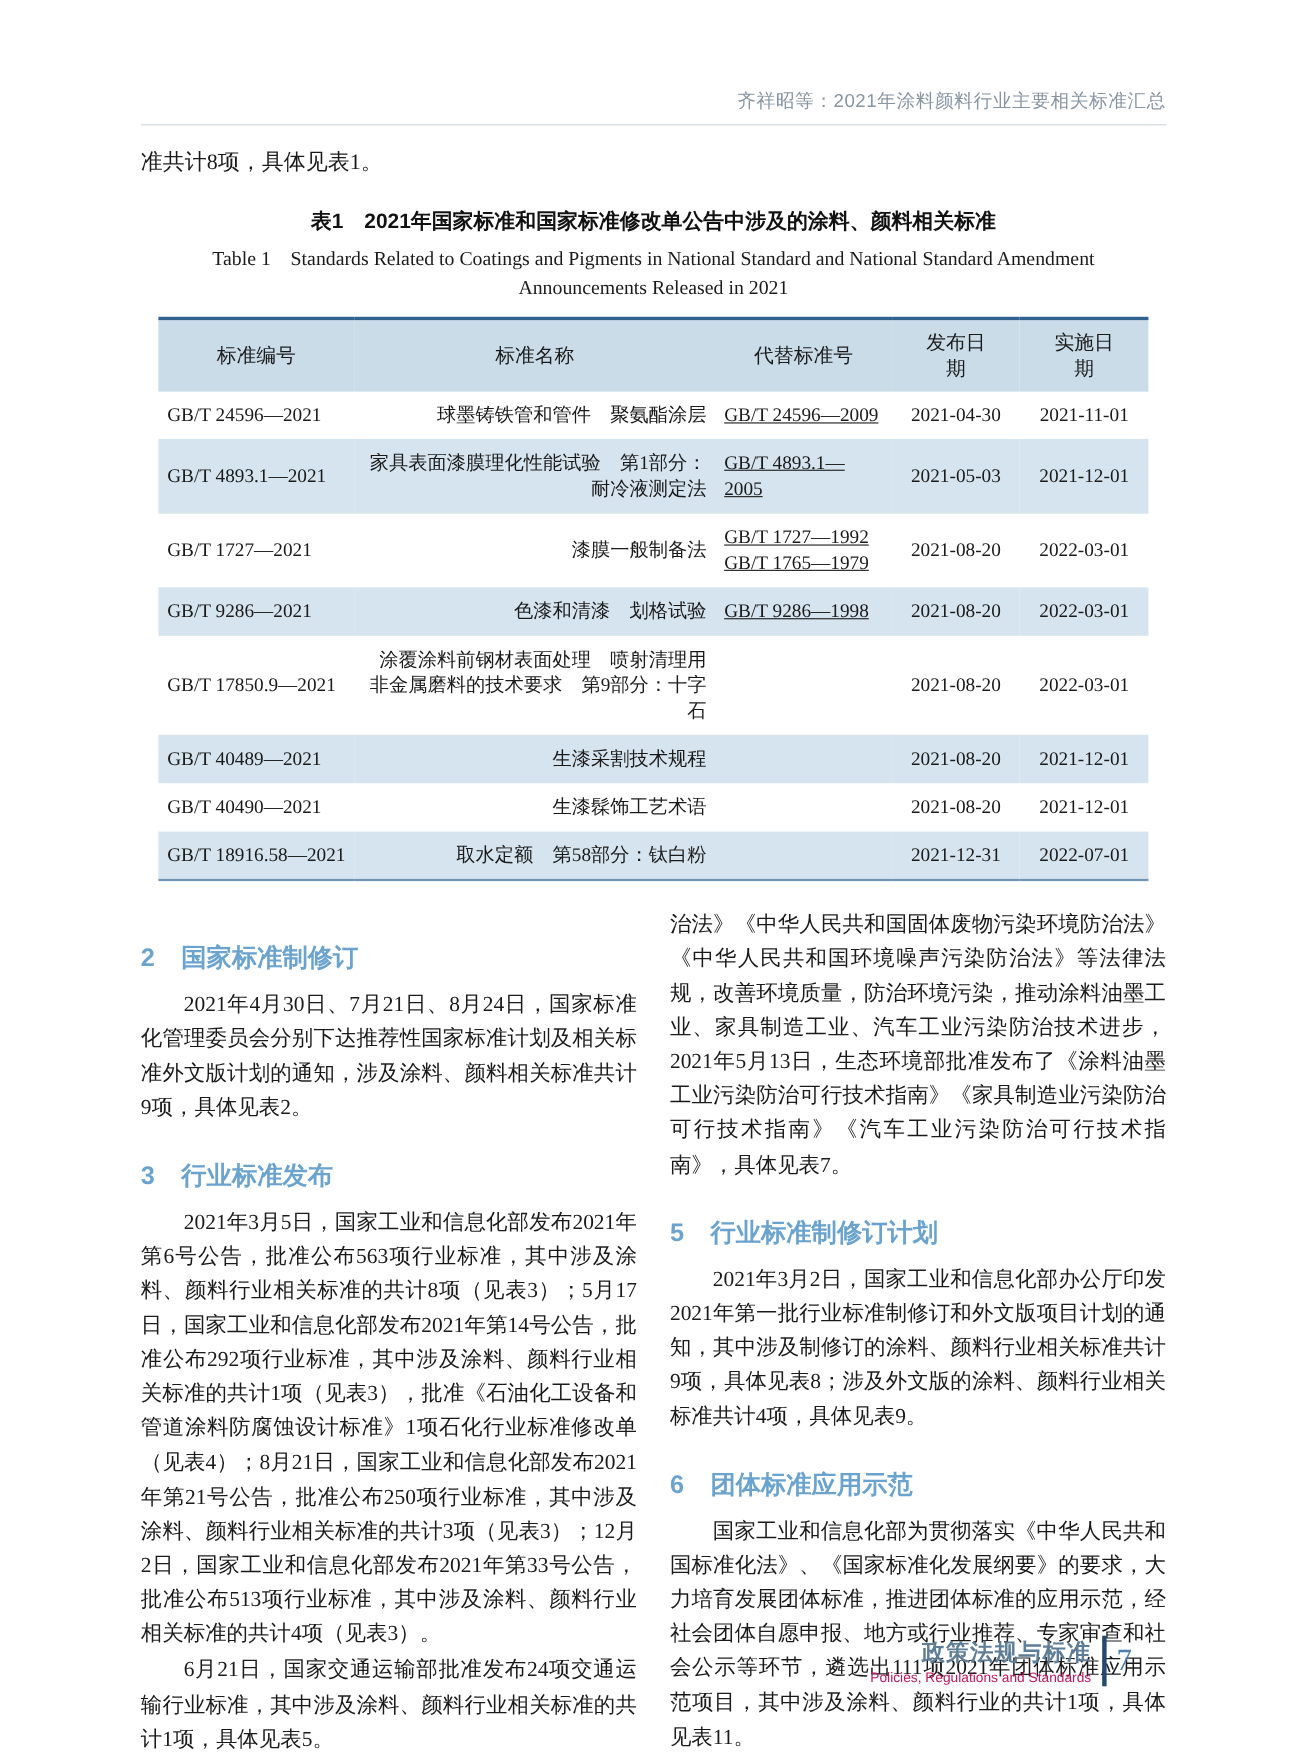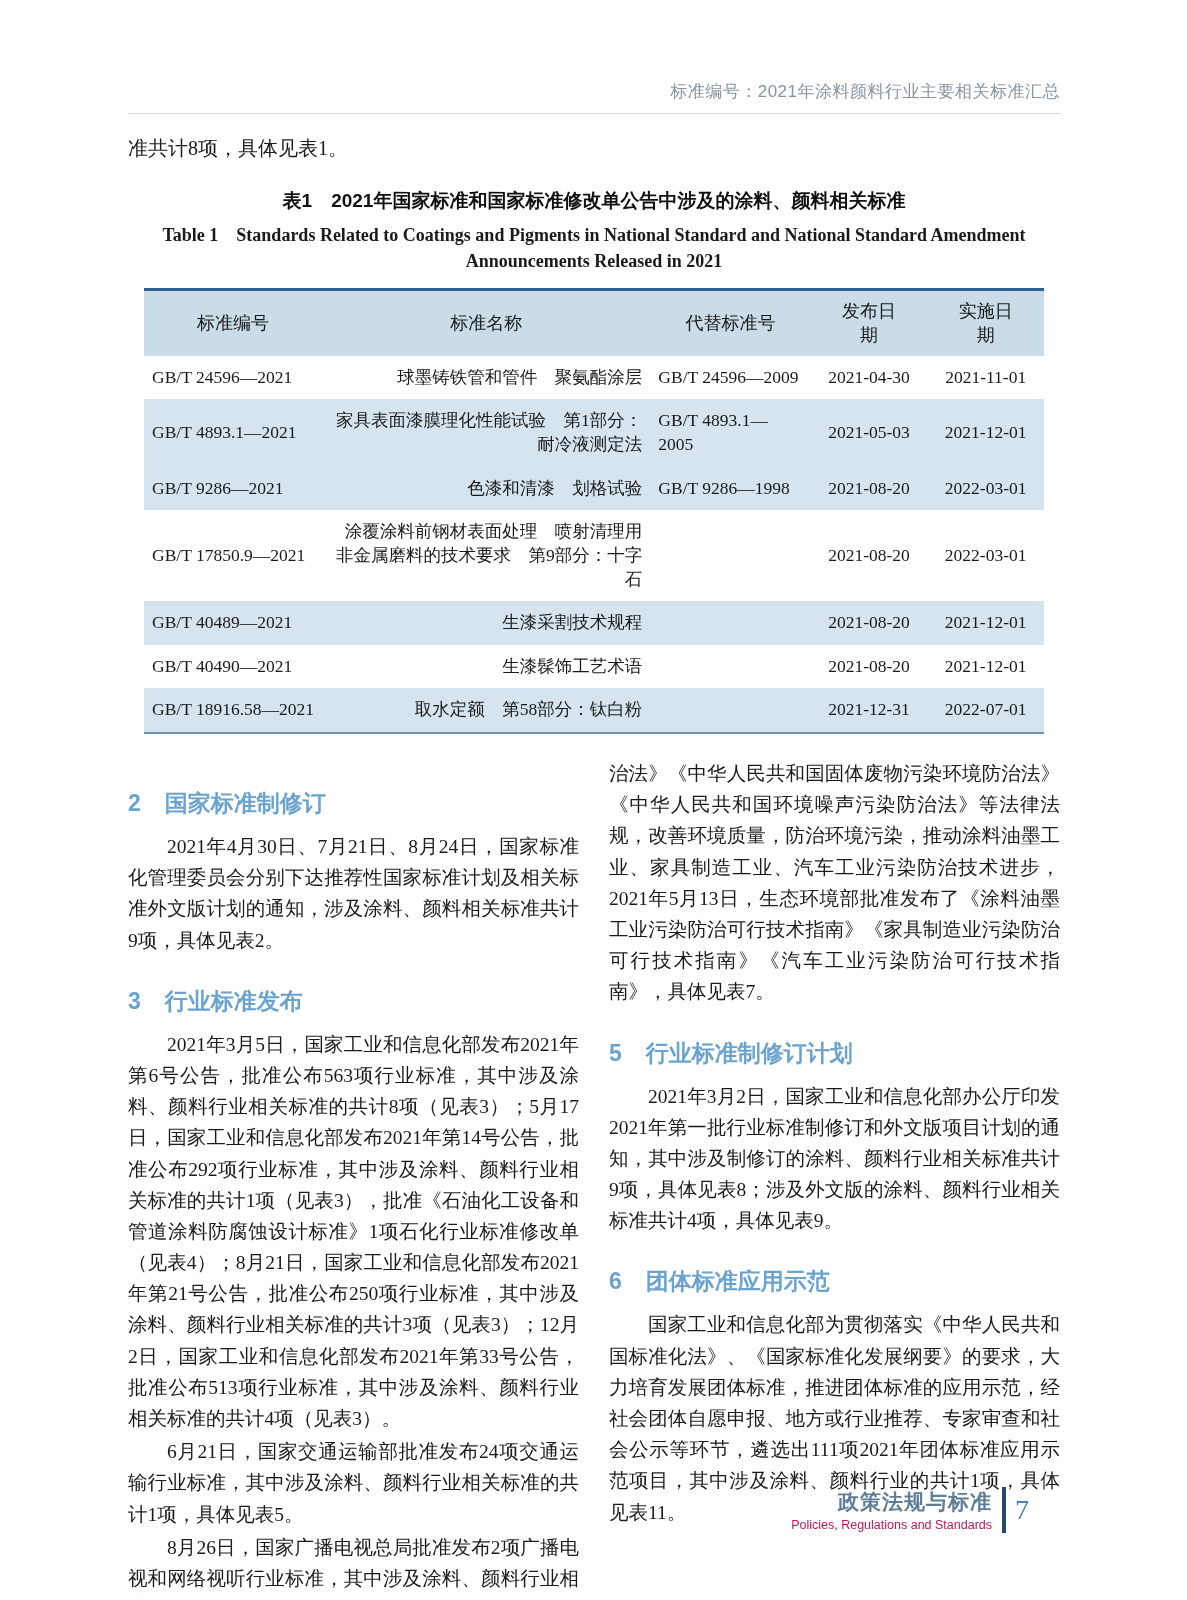"标准编号：2021年涂料颜料行业主要相关标准汇总" div.running-head { text: 标准编号 -> 齐祥昭等 }
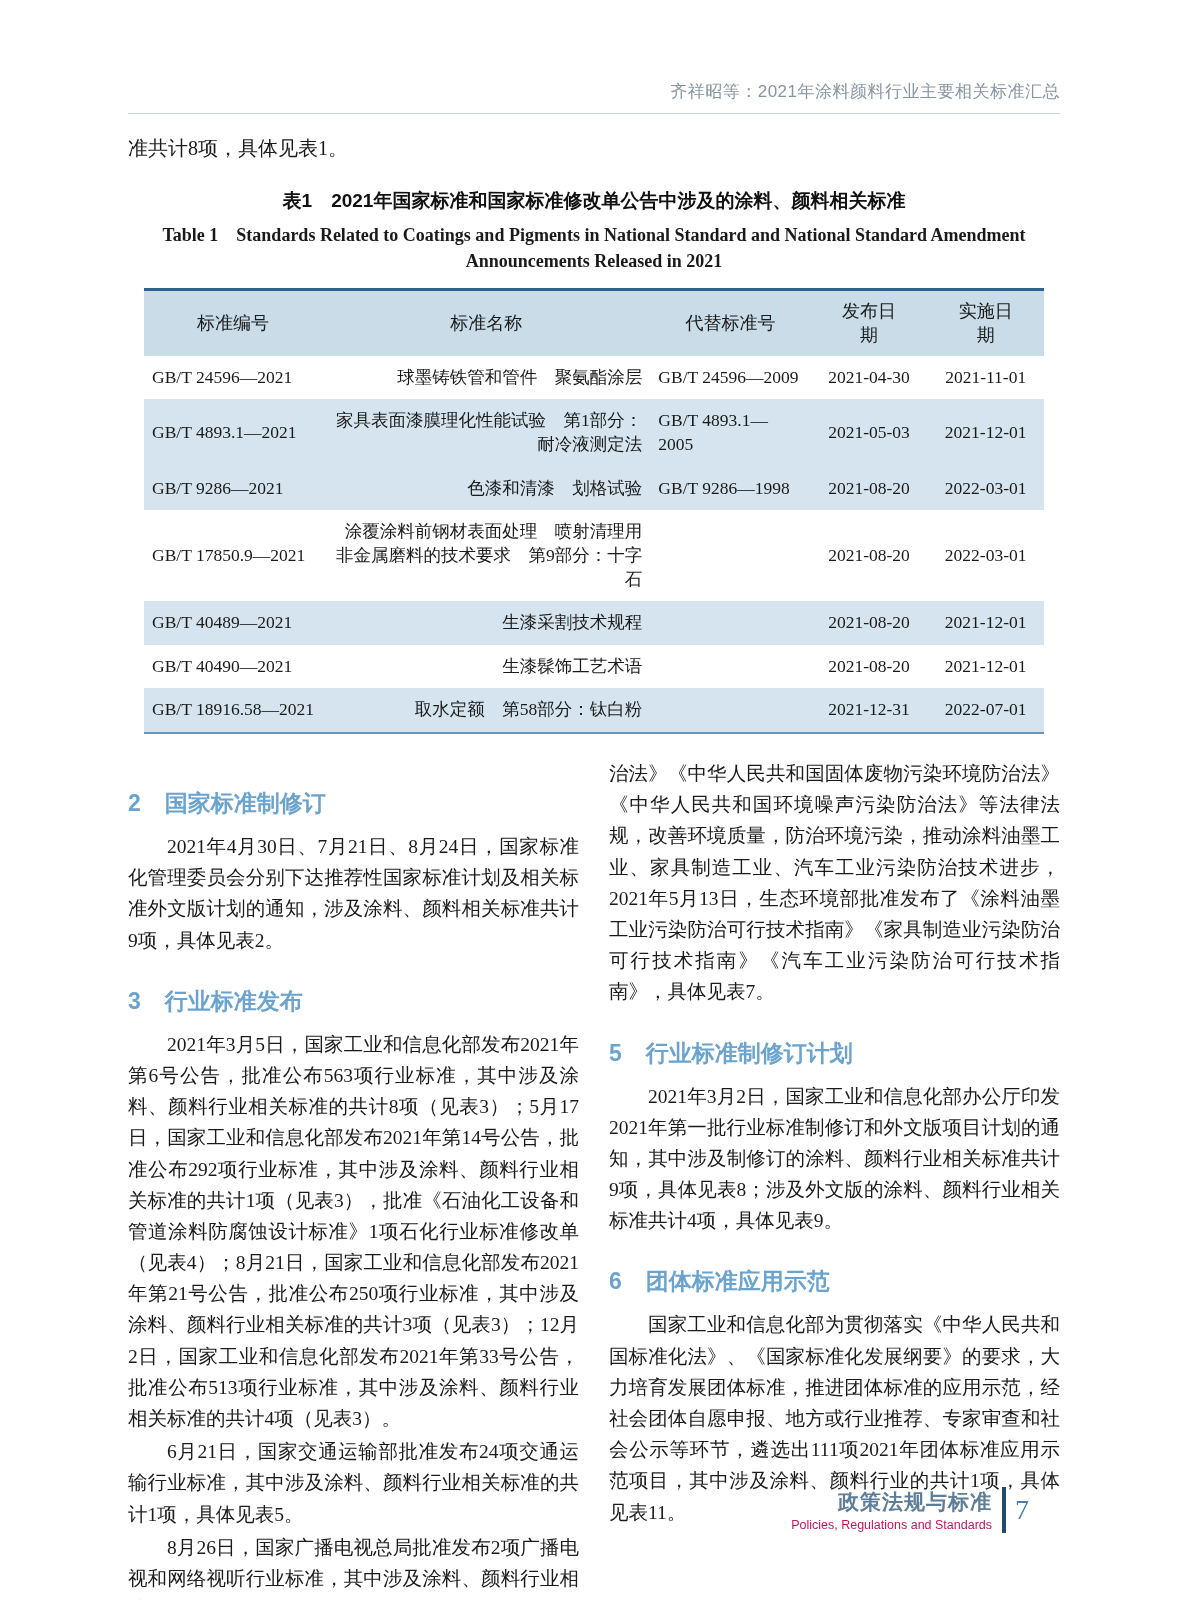"Table 1 Standards Related to" .cap-en { font-weight: 700 -> 400 }
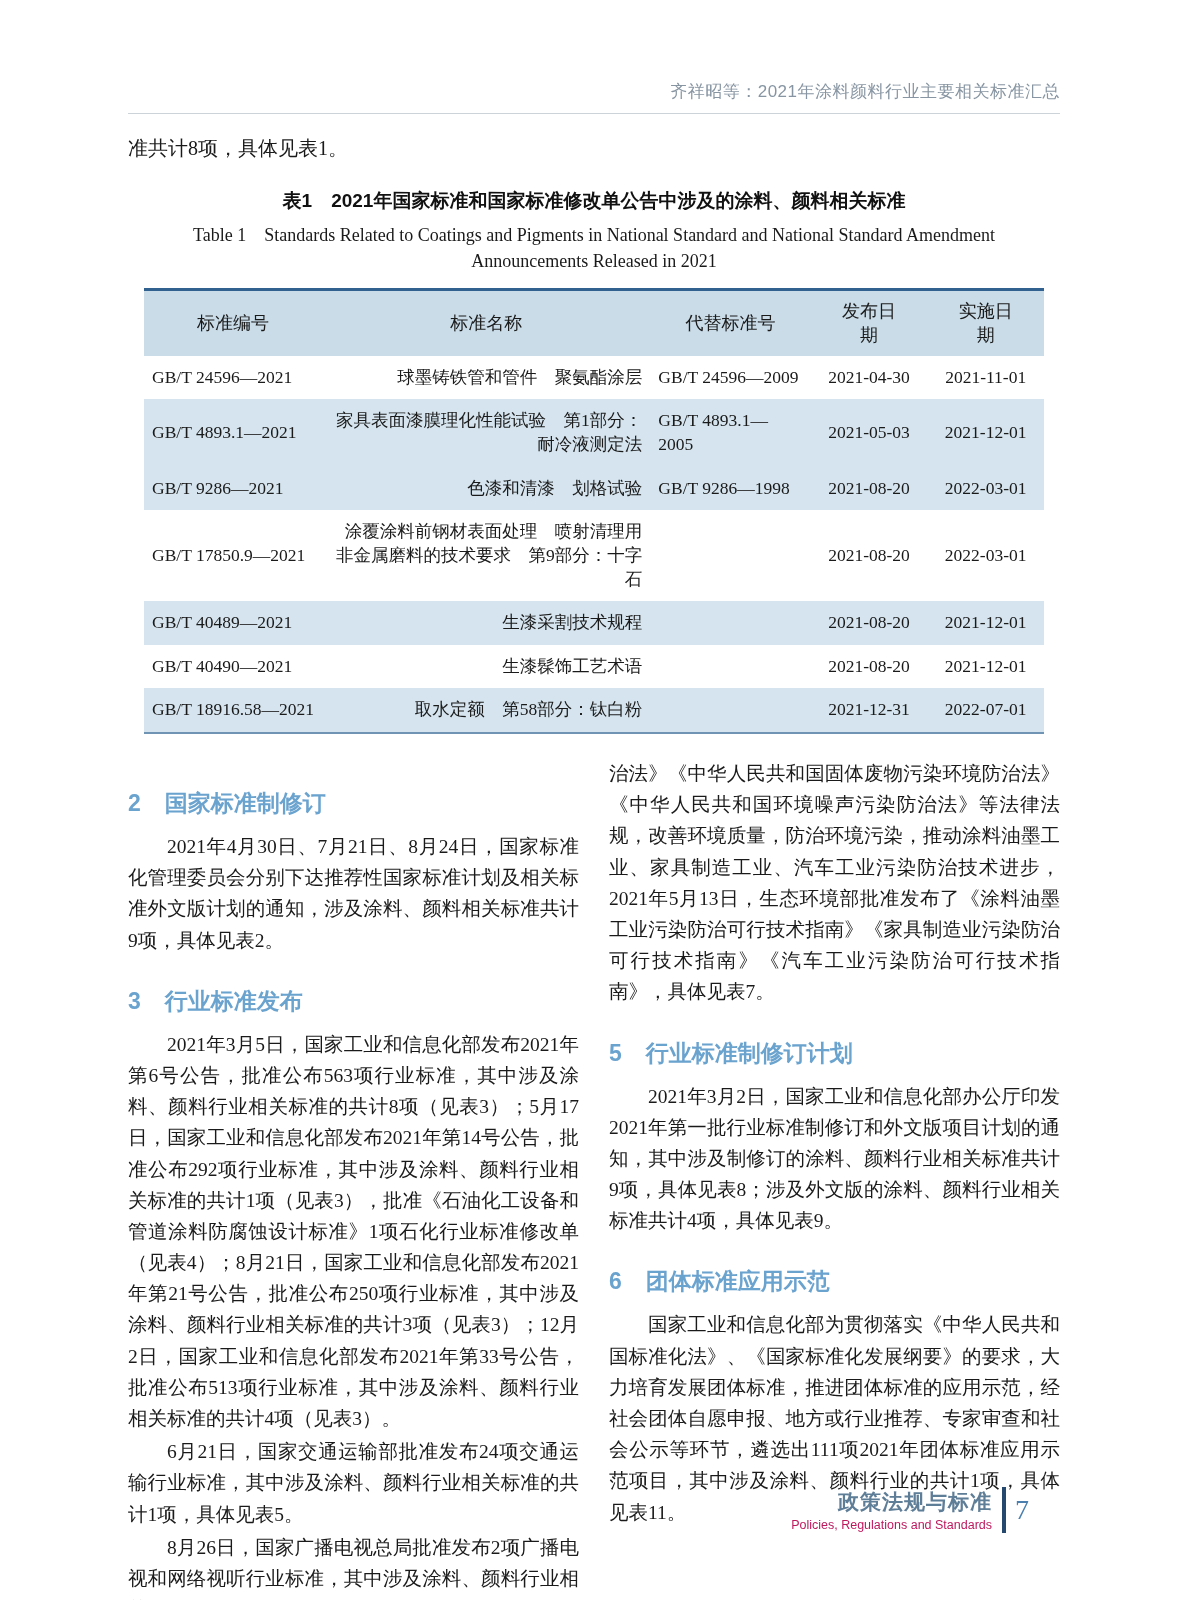"GB/T 24596—2009" td.c-repl { text-decoration: none -> underline }
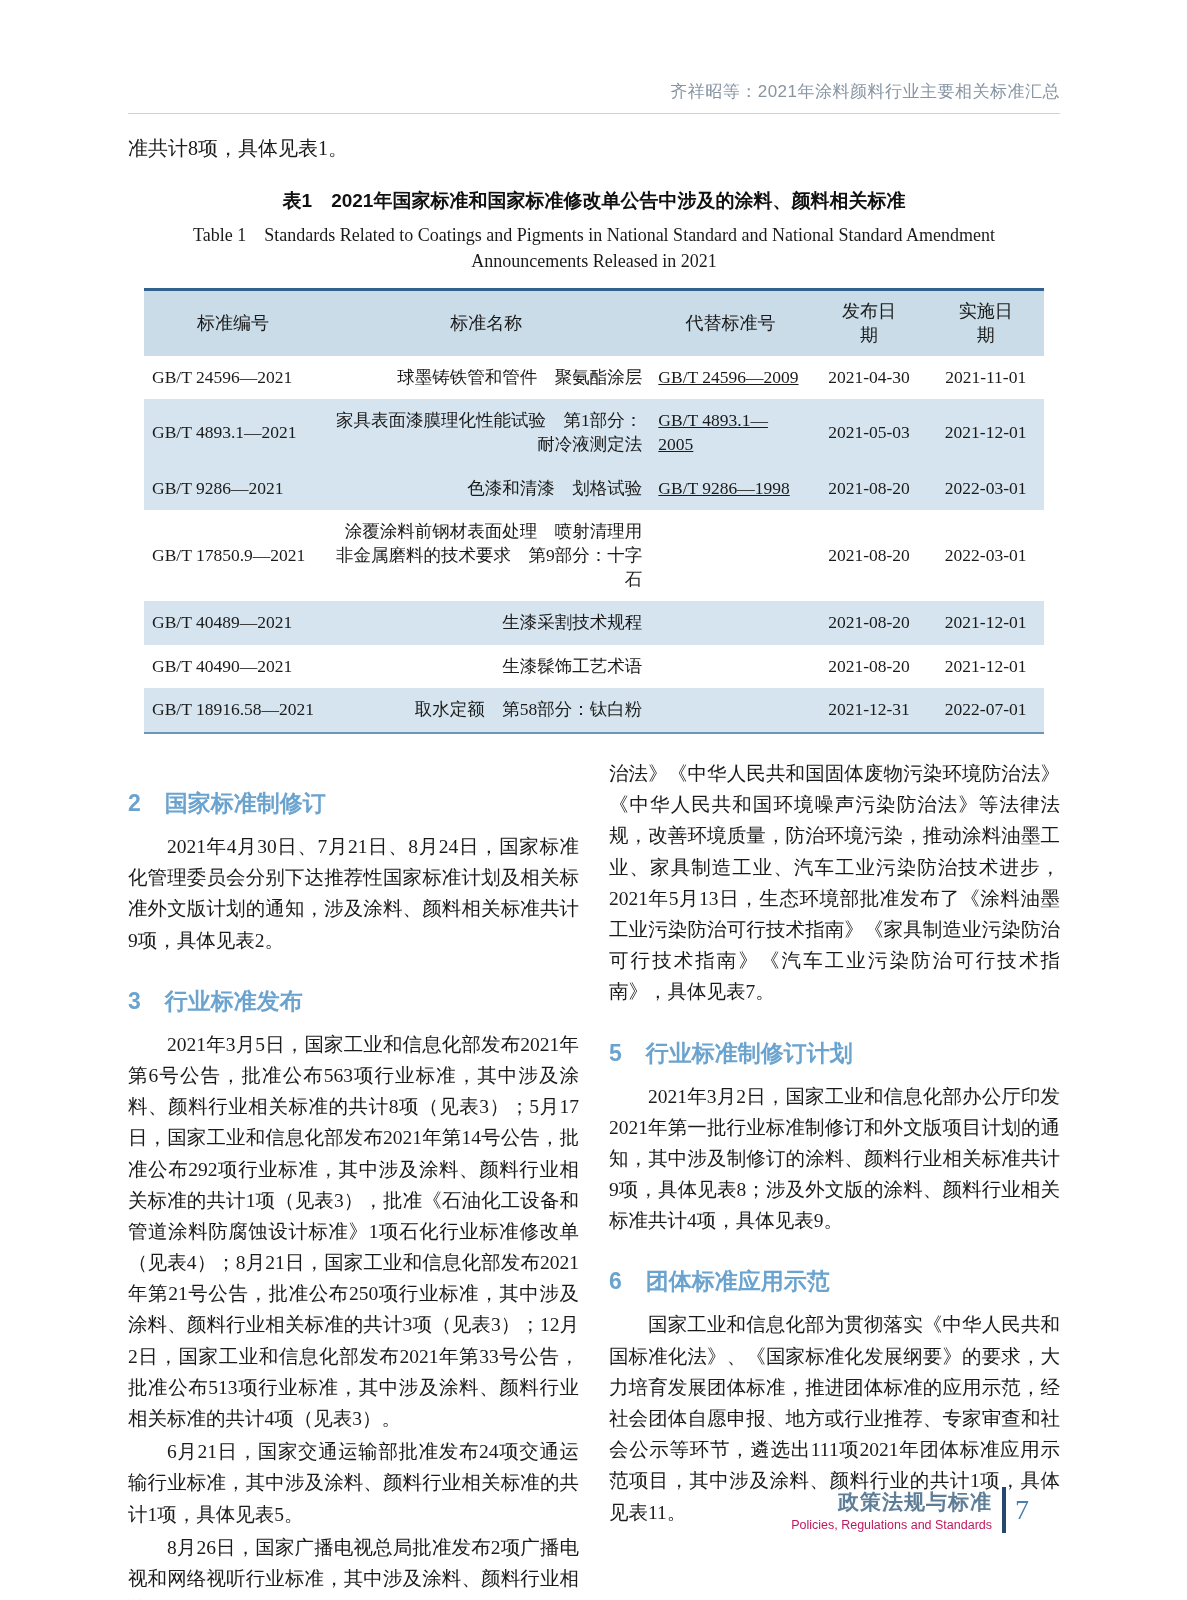"GB/T 1727—2021" tr { html: none -> <tr> <td>GB/T 1727—2021</td> <td>漆膜一般制备法</td> <td>GB/T 1727—1992 GB/T 1765—1979</td> <td>2021-08-20</td> <td>2022-03-01</td> </tr> }
